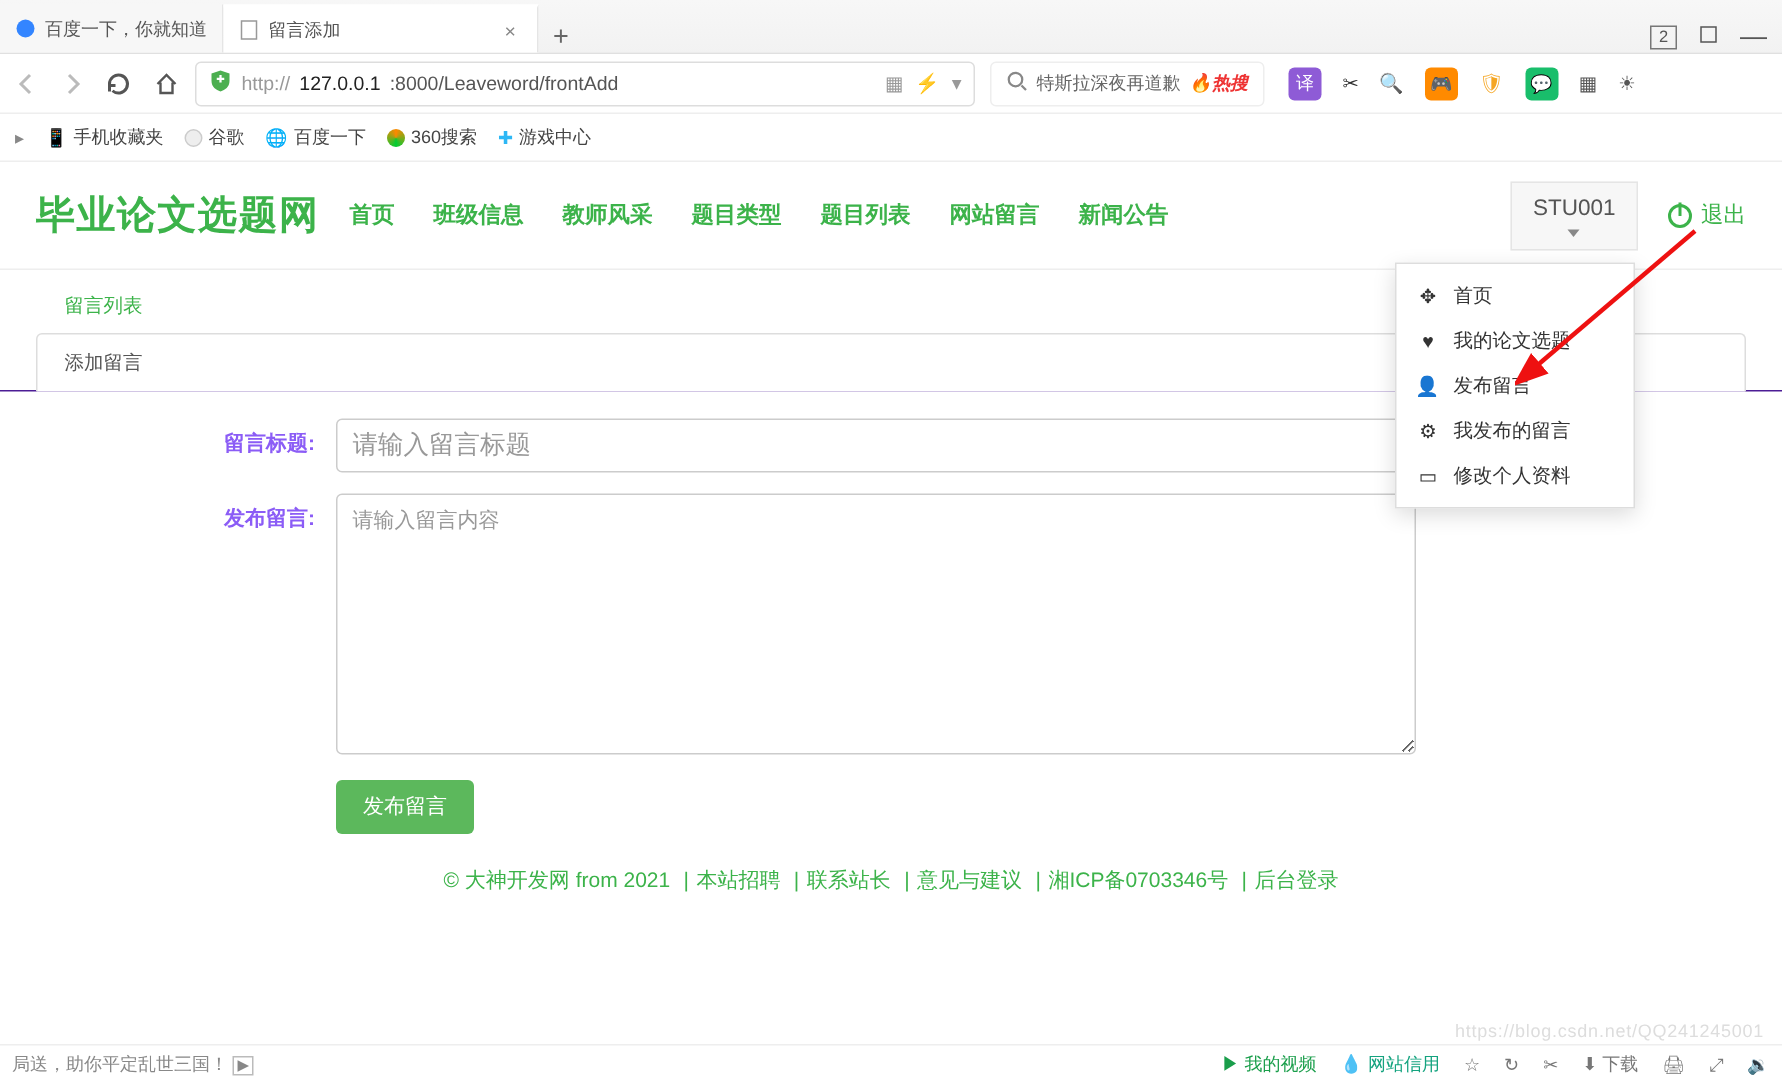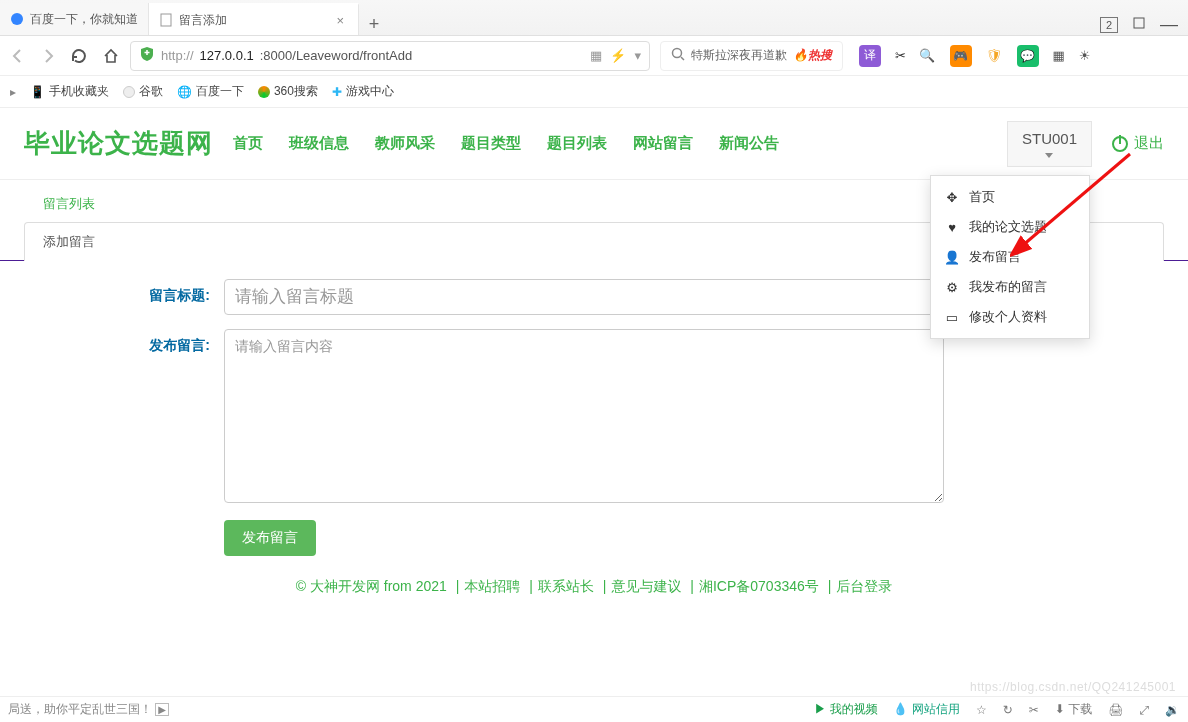"留言标题:" .lbl { color: #0369a1 -> #8b5cf6 }
